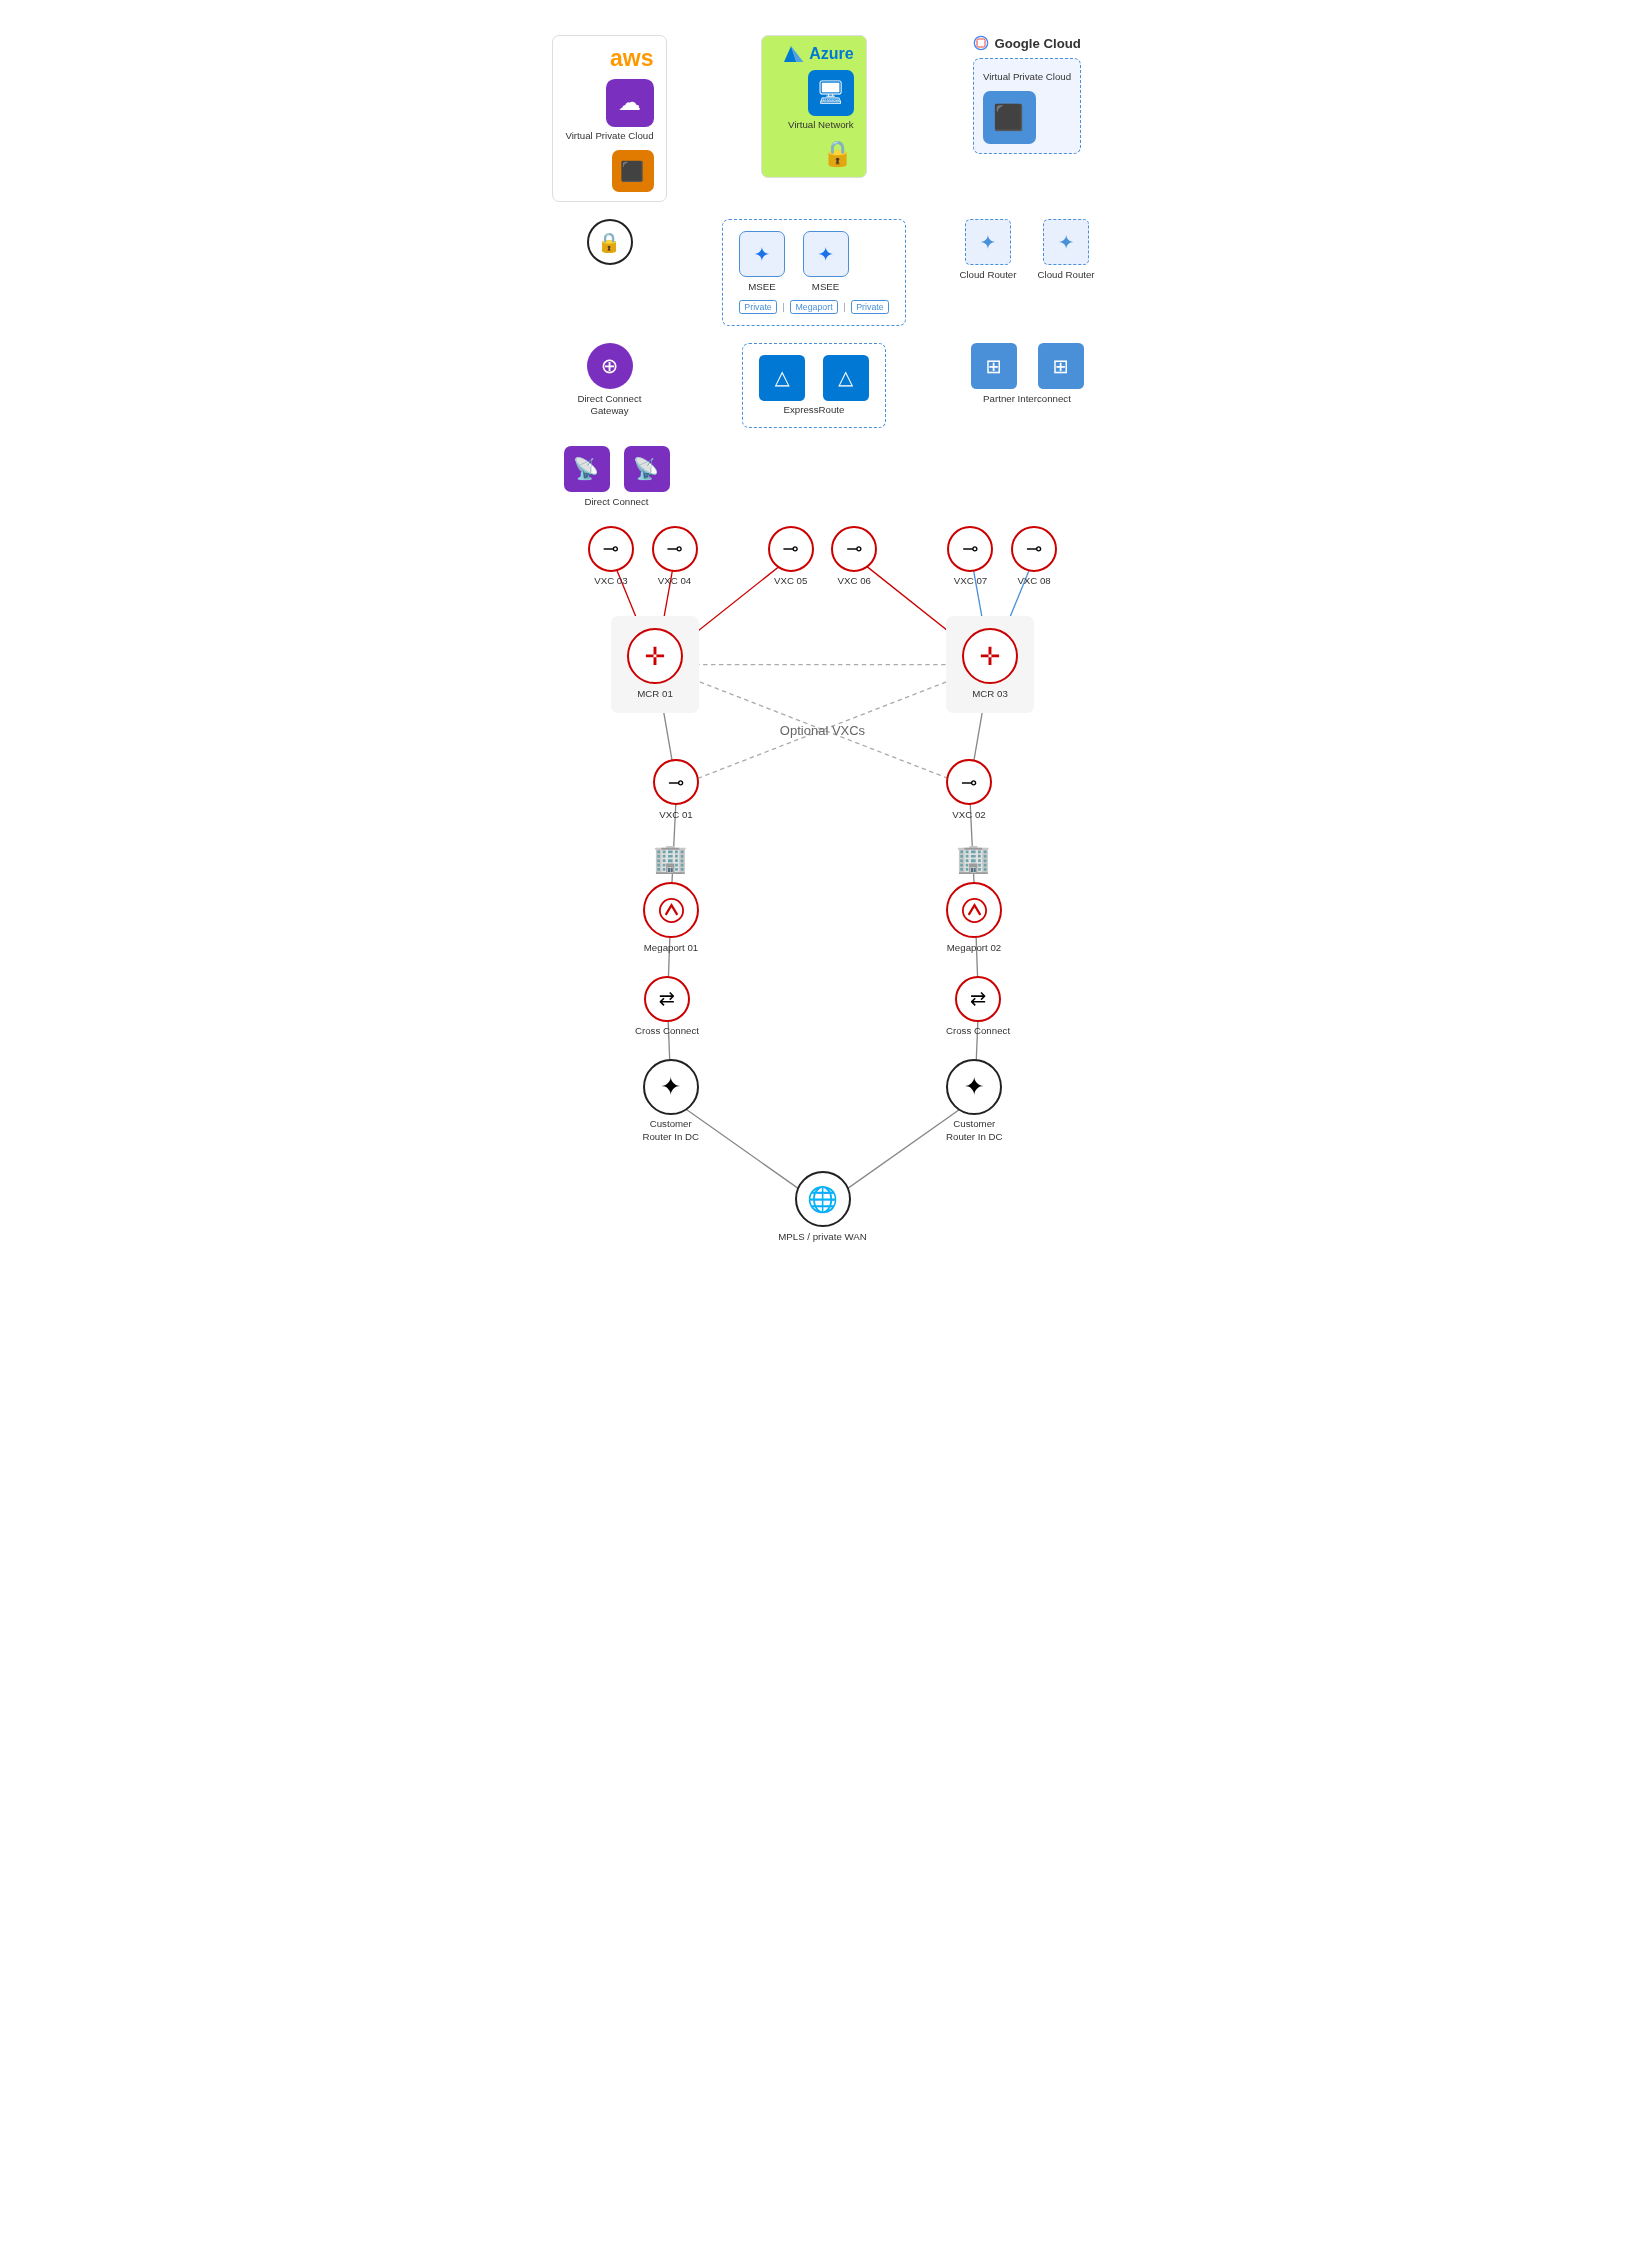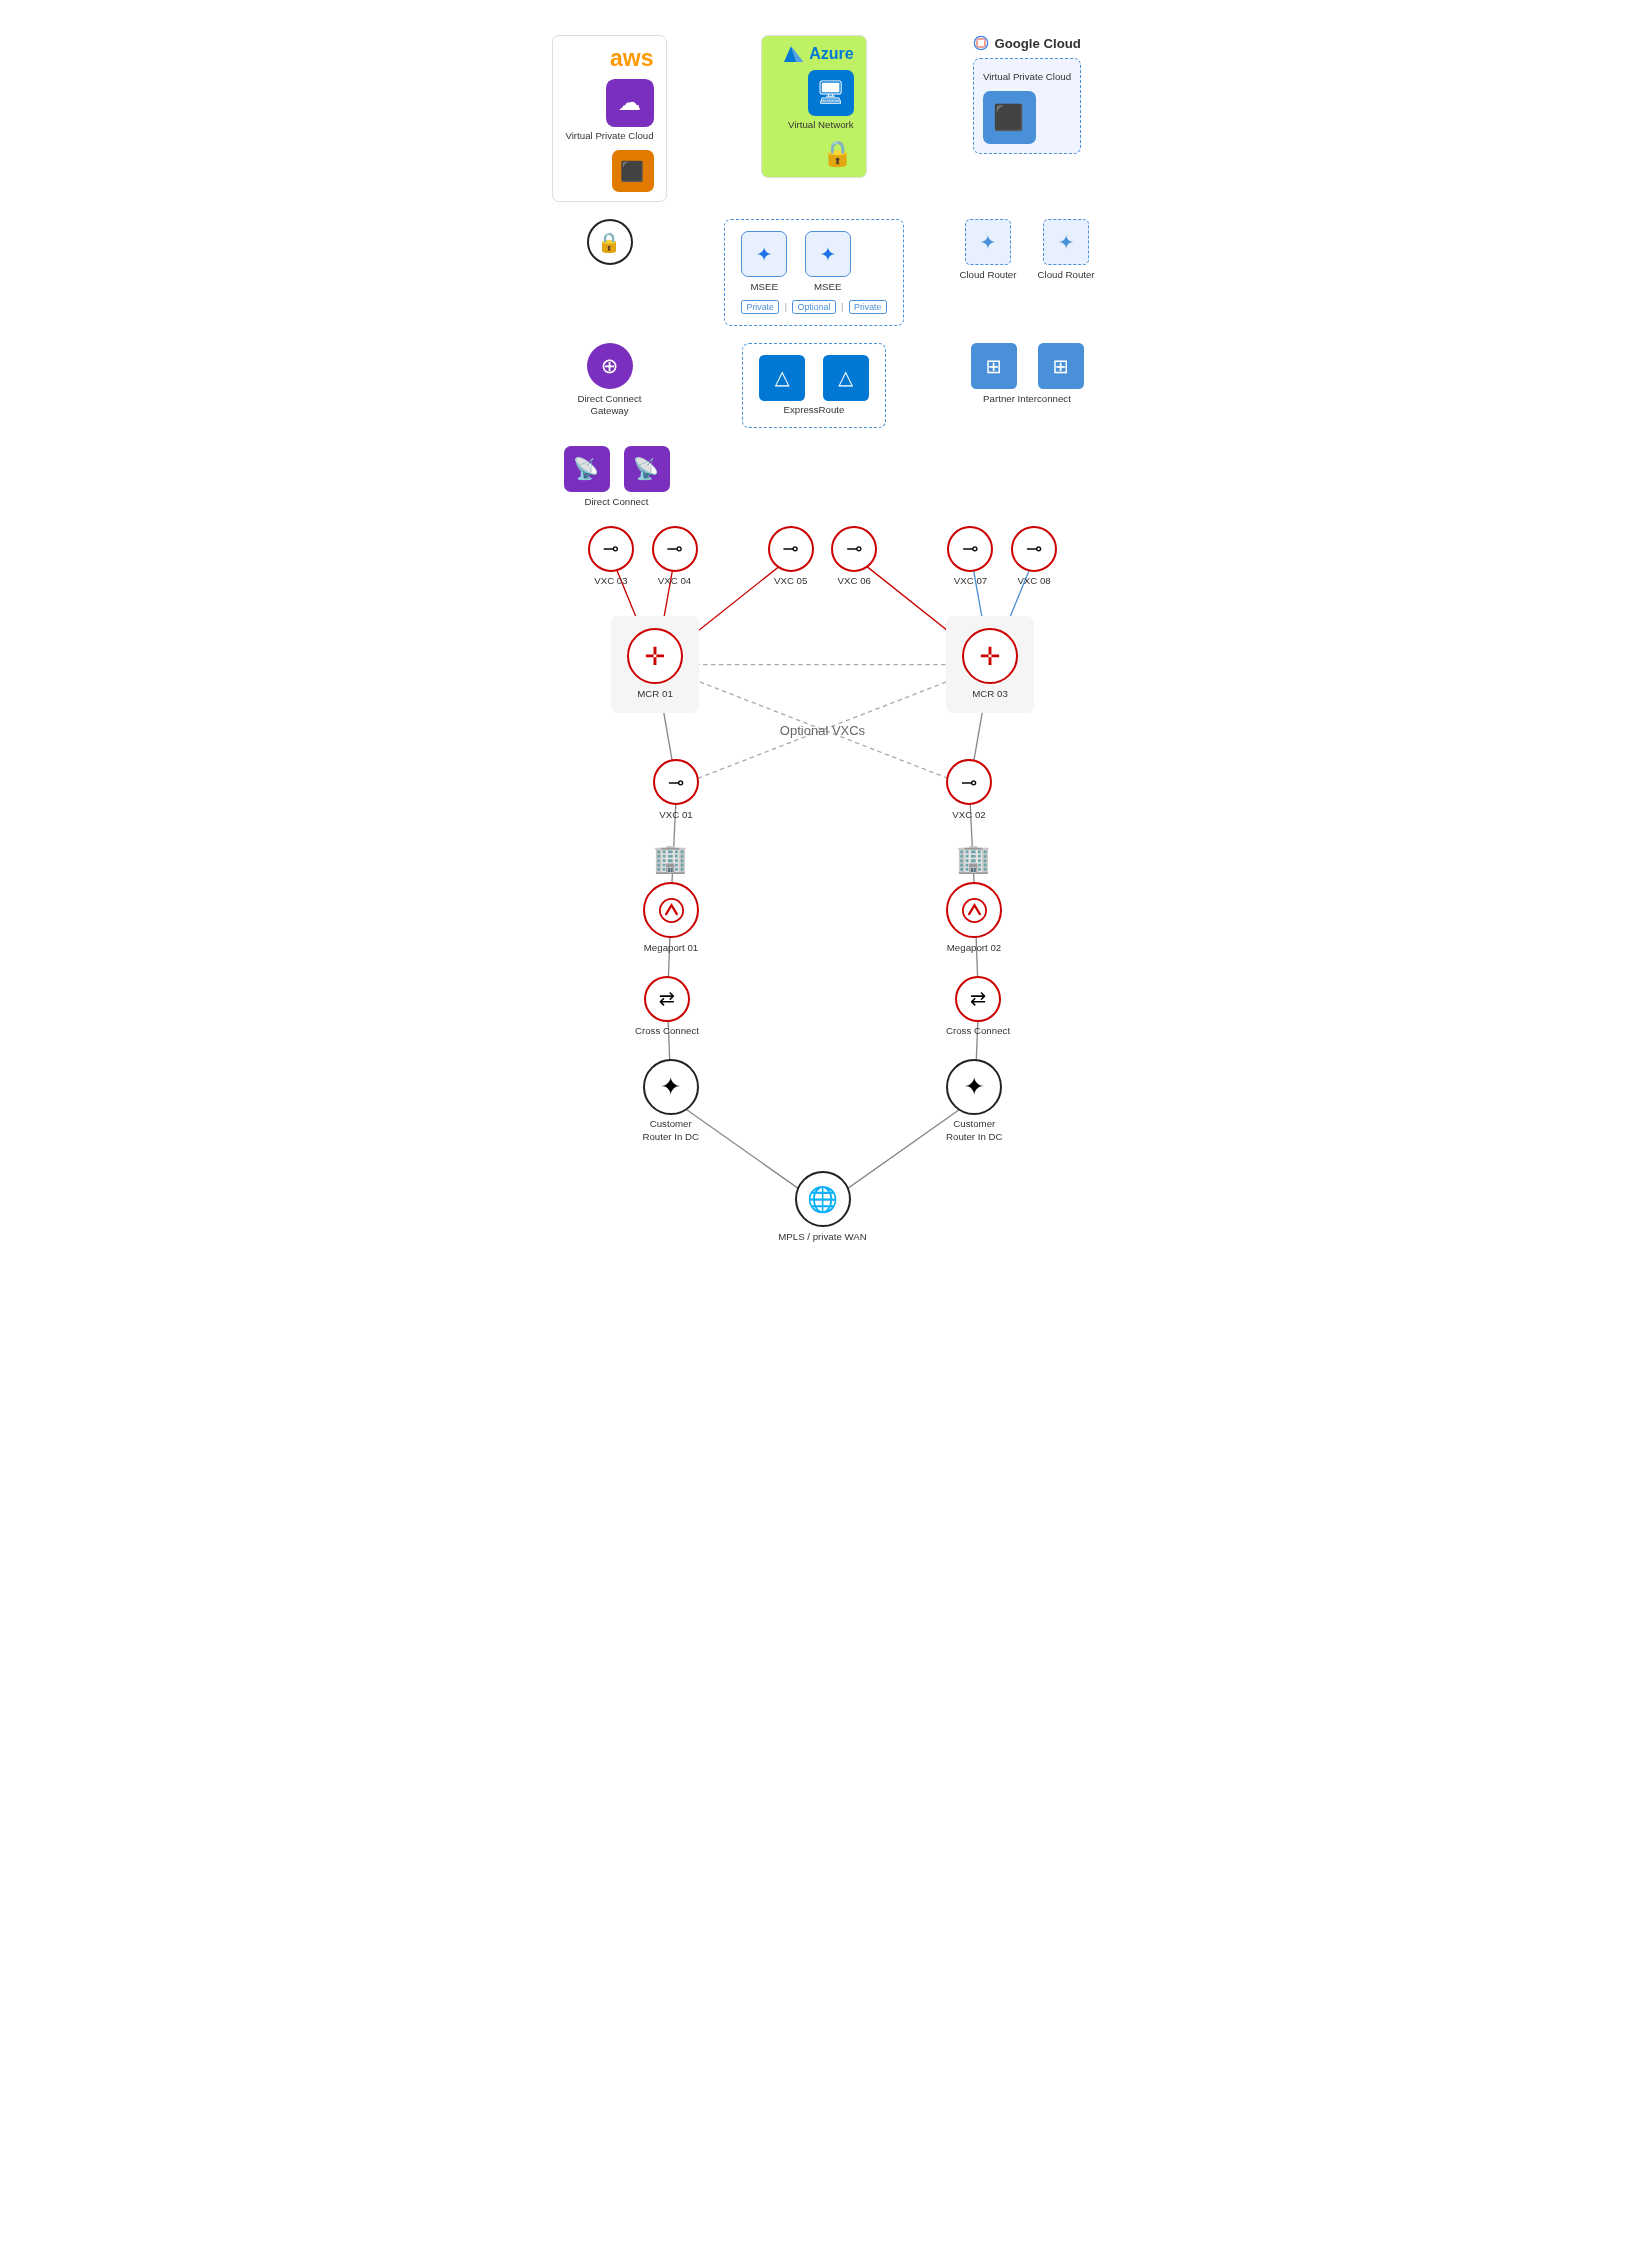"Optional" span.connector-label { text: Optional -> Megaport }
